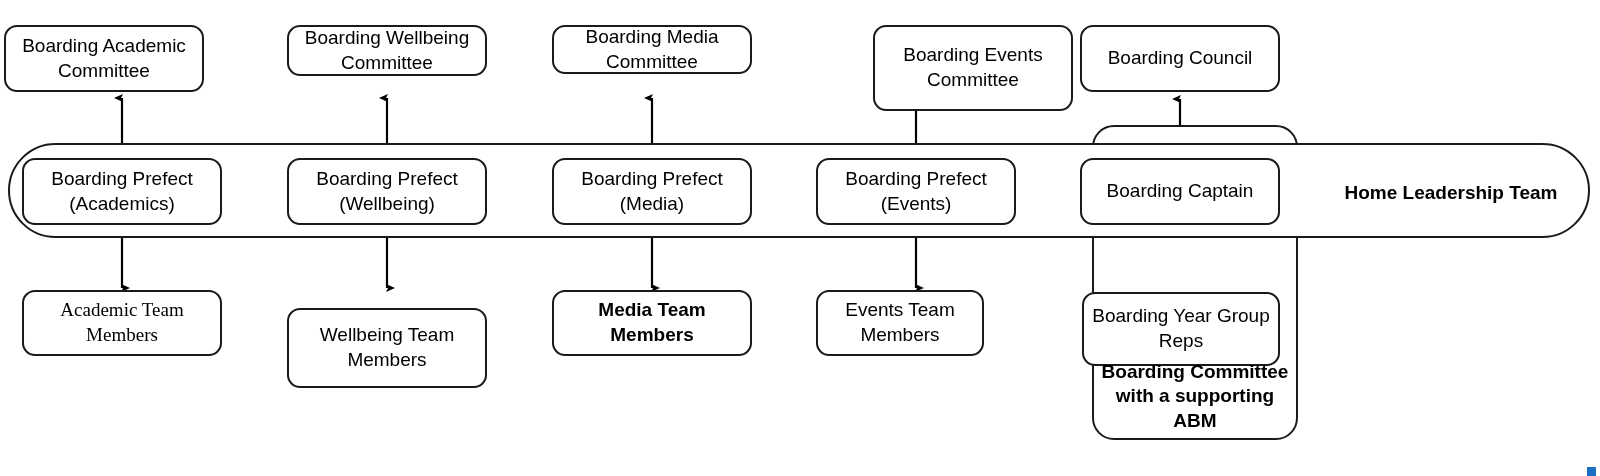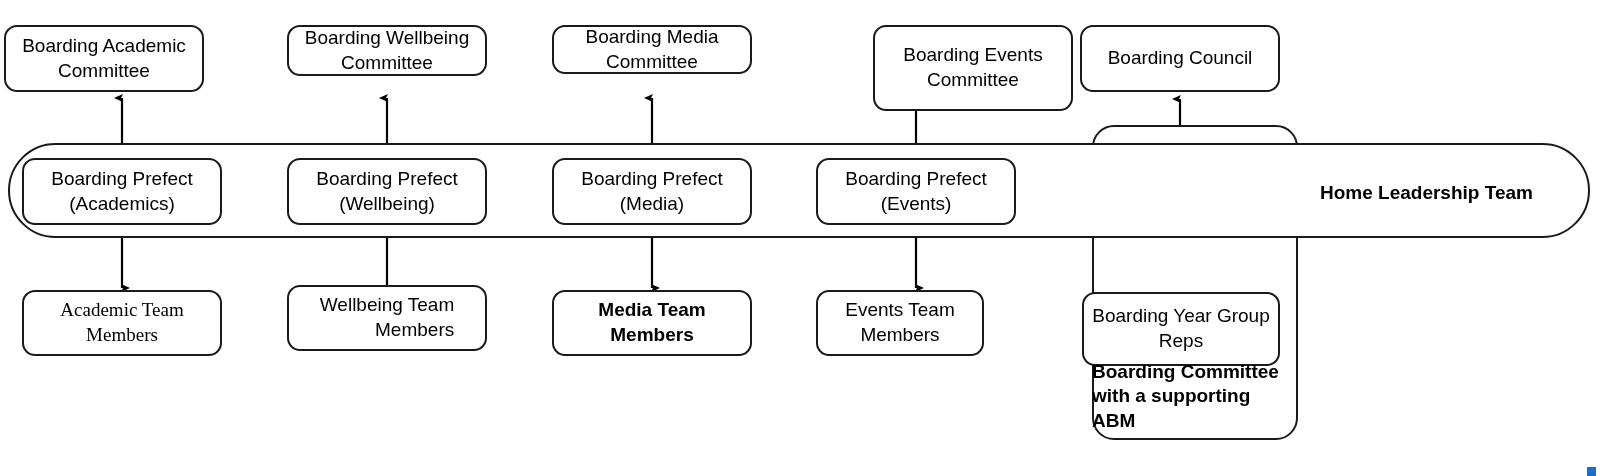"Boarding Captain" div.node { html: none -> <div>Boarding Captain</div> }
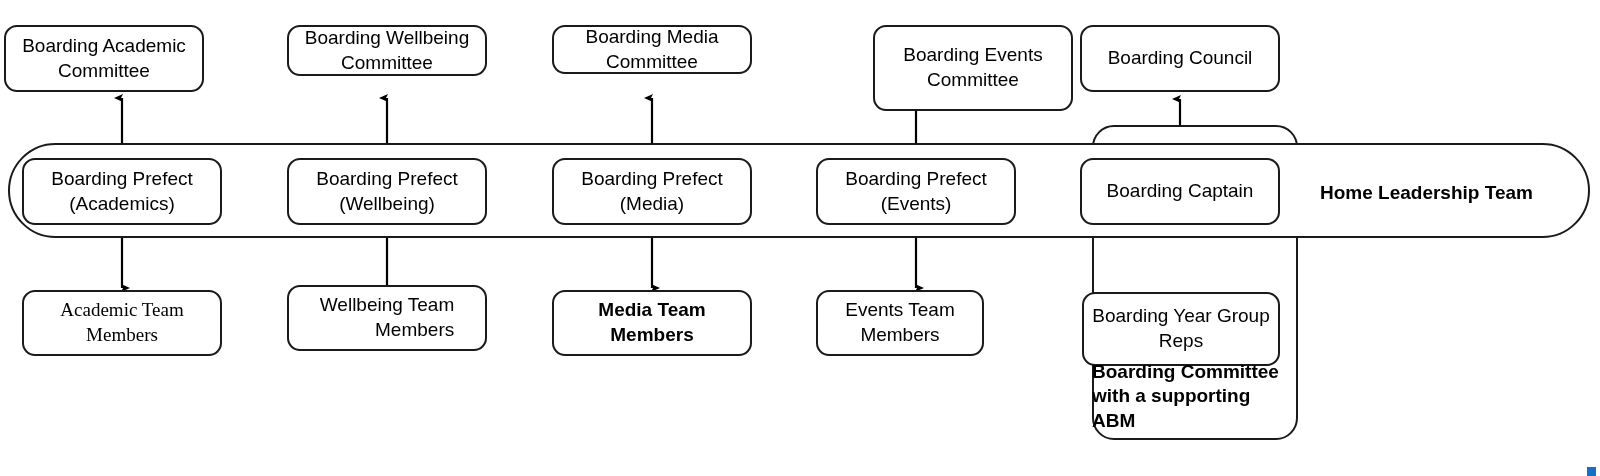"Home Leadership Team" .group-label { text-align: none -> center }
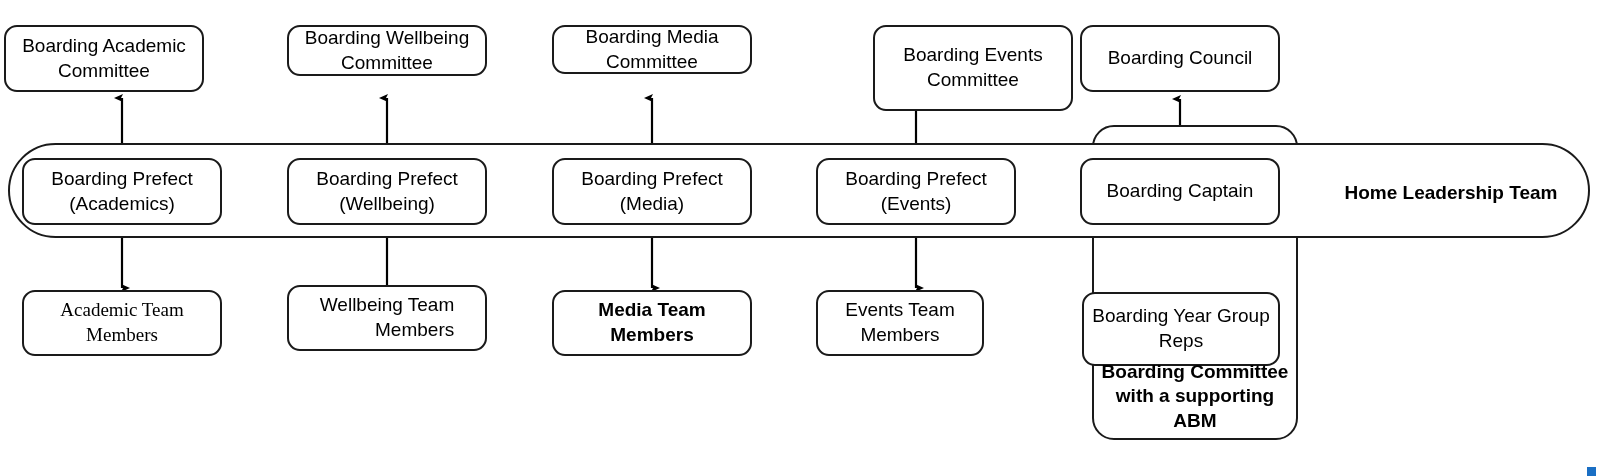"Wellbeing Team" div.node { height: 66px -> 80px; text-align: right -> none; top: 285px -> 308px }
